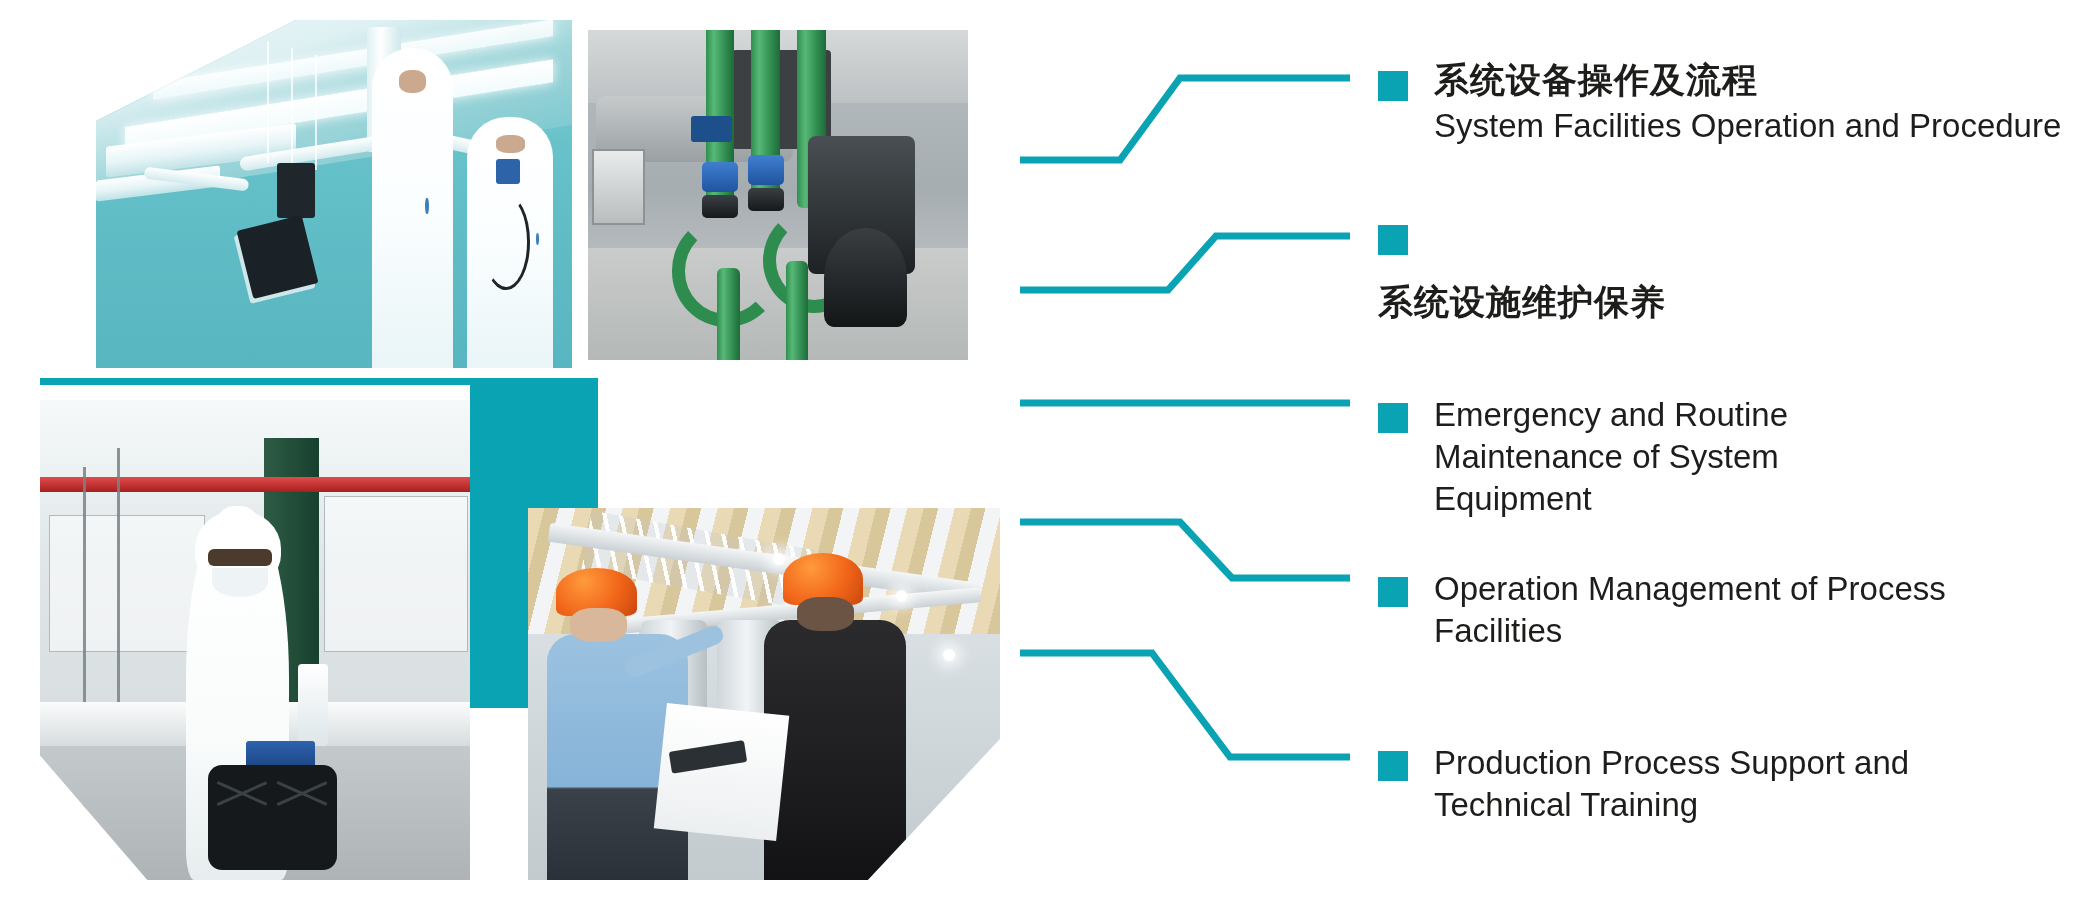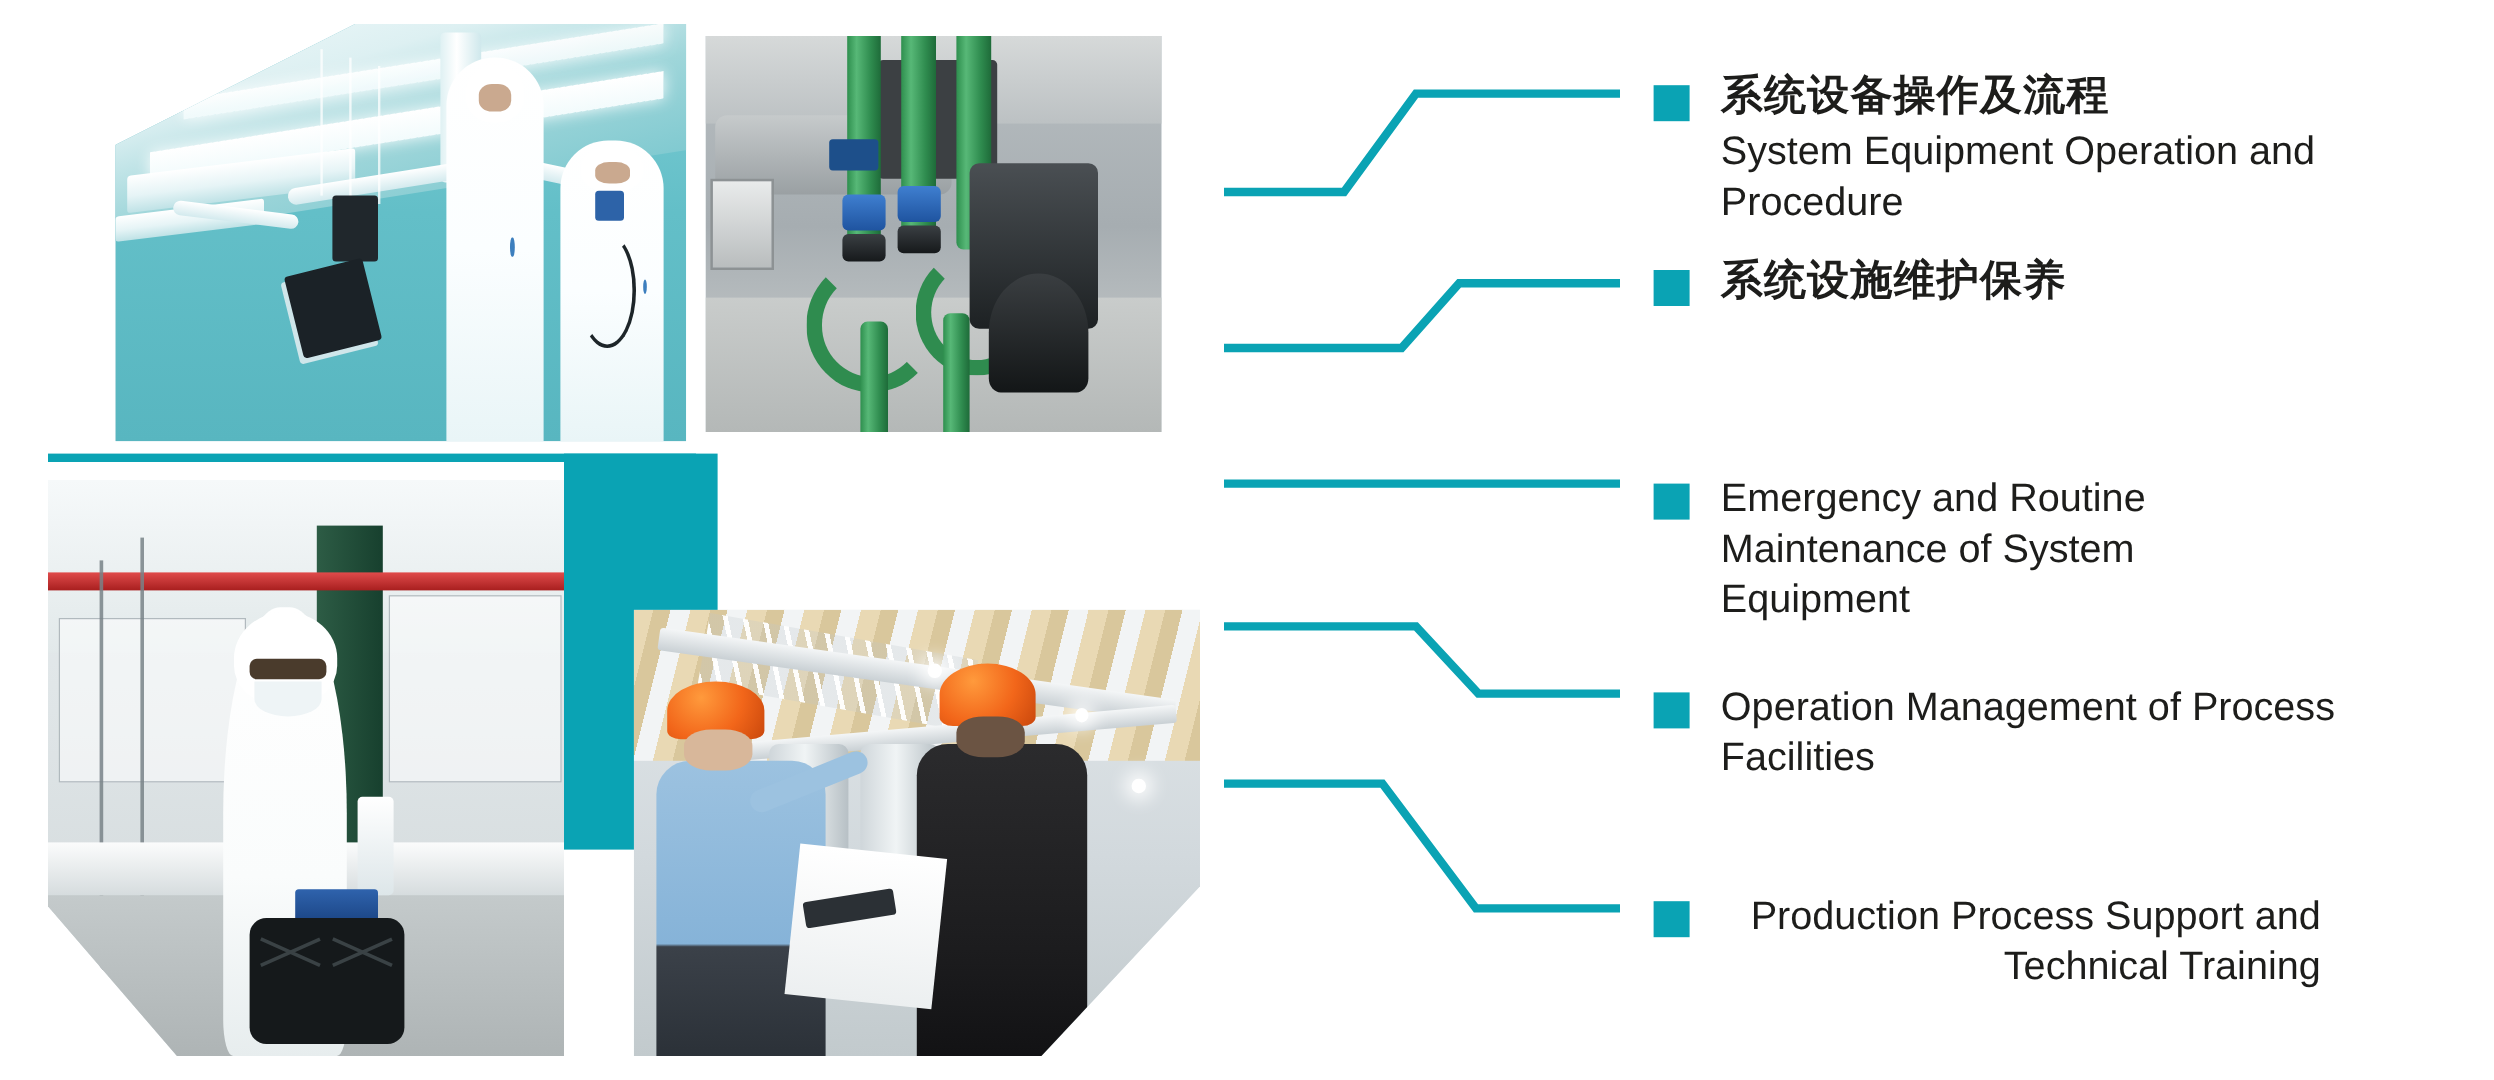"System Equipment Operation and Procedure" div.item-en { text: Equipment -> Facilities }
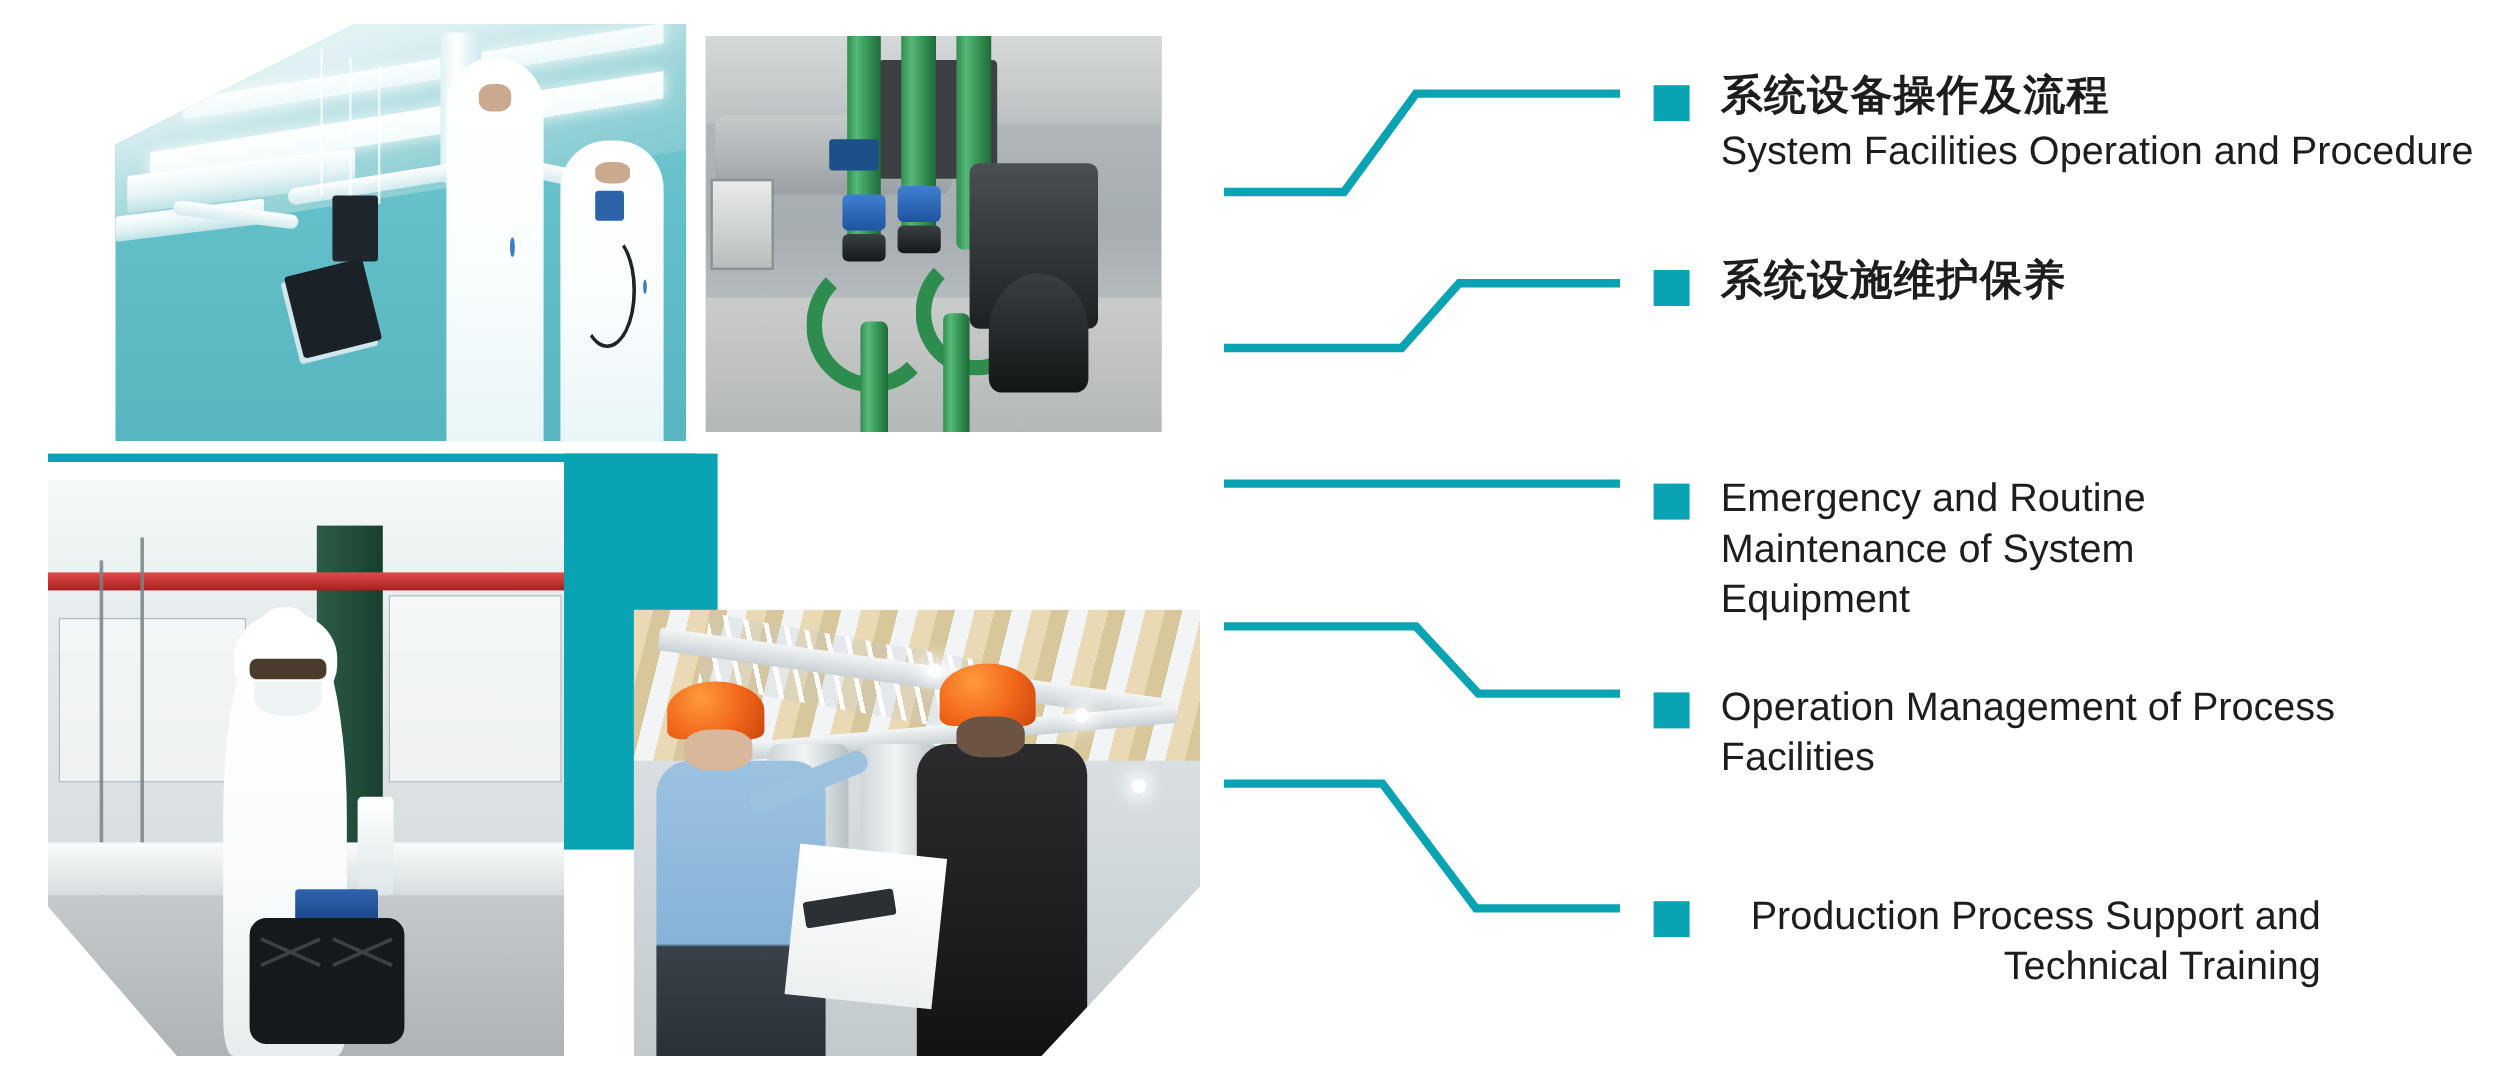"系统设施维护保养" #item-1 { flex-direction: none -> column }
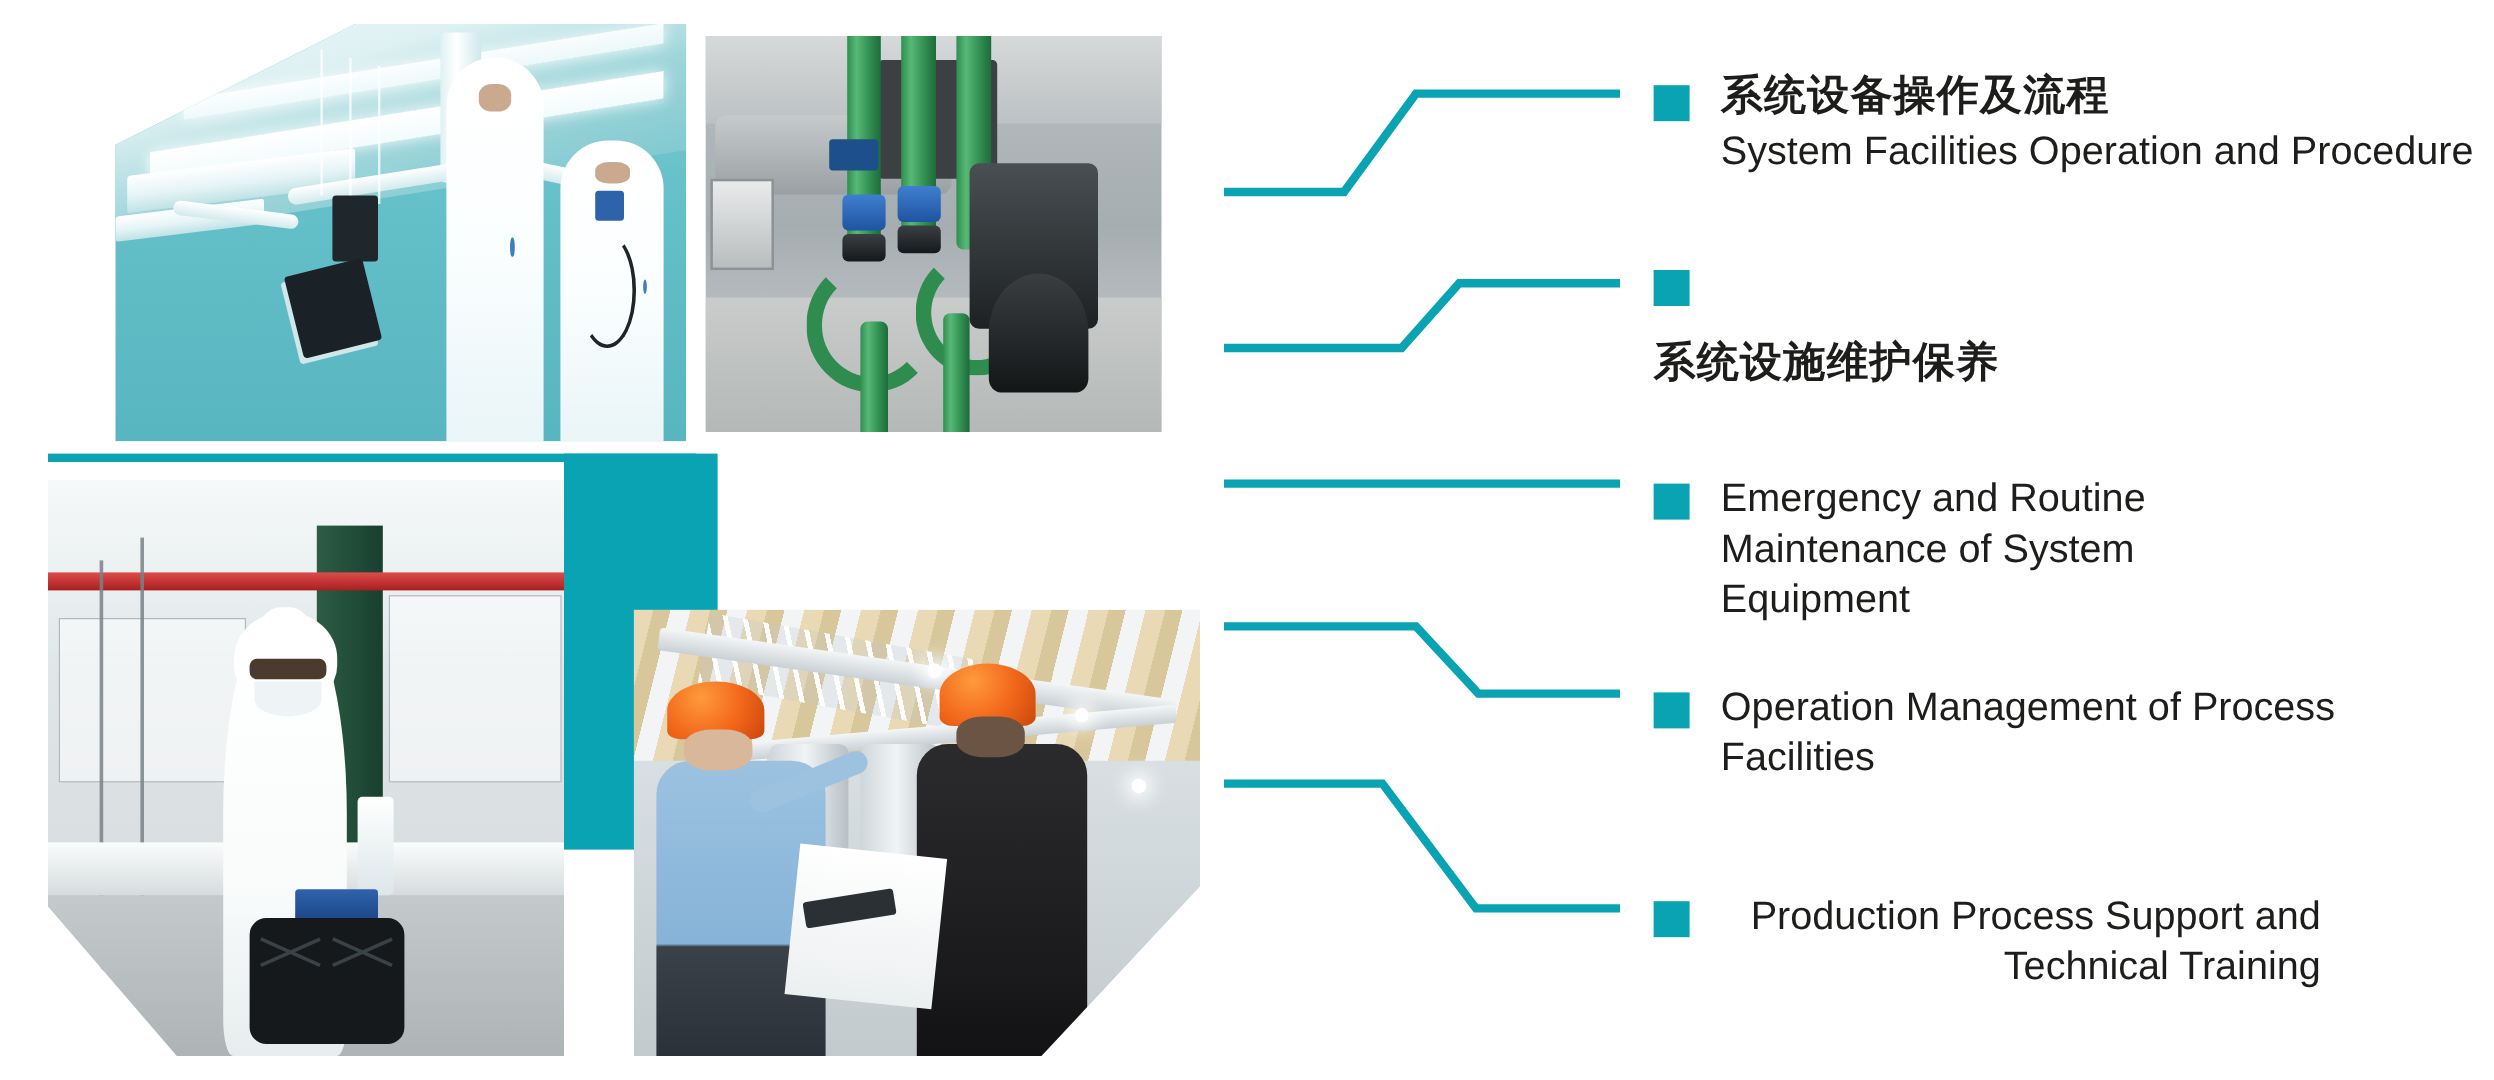"Production Process Support and Technical" div.item-en { text-align: right -> none }
